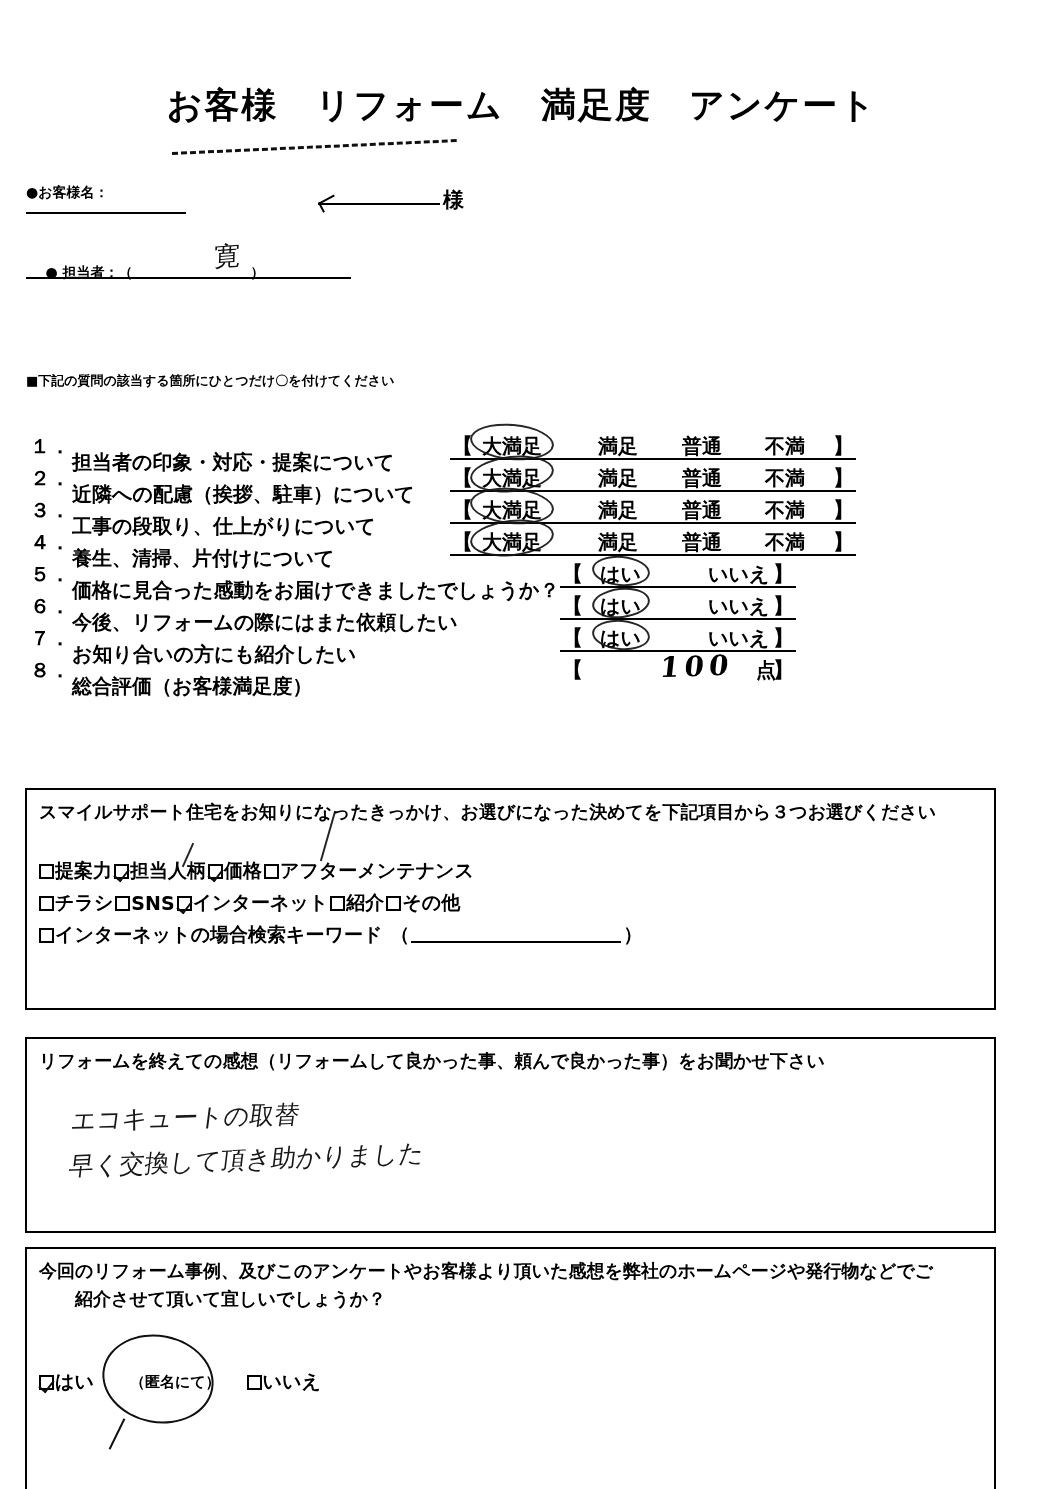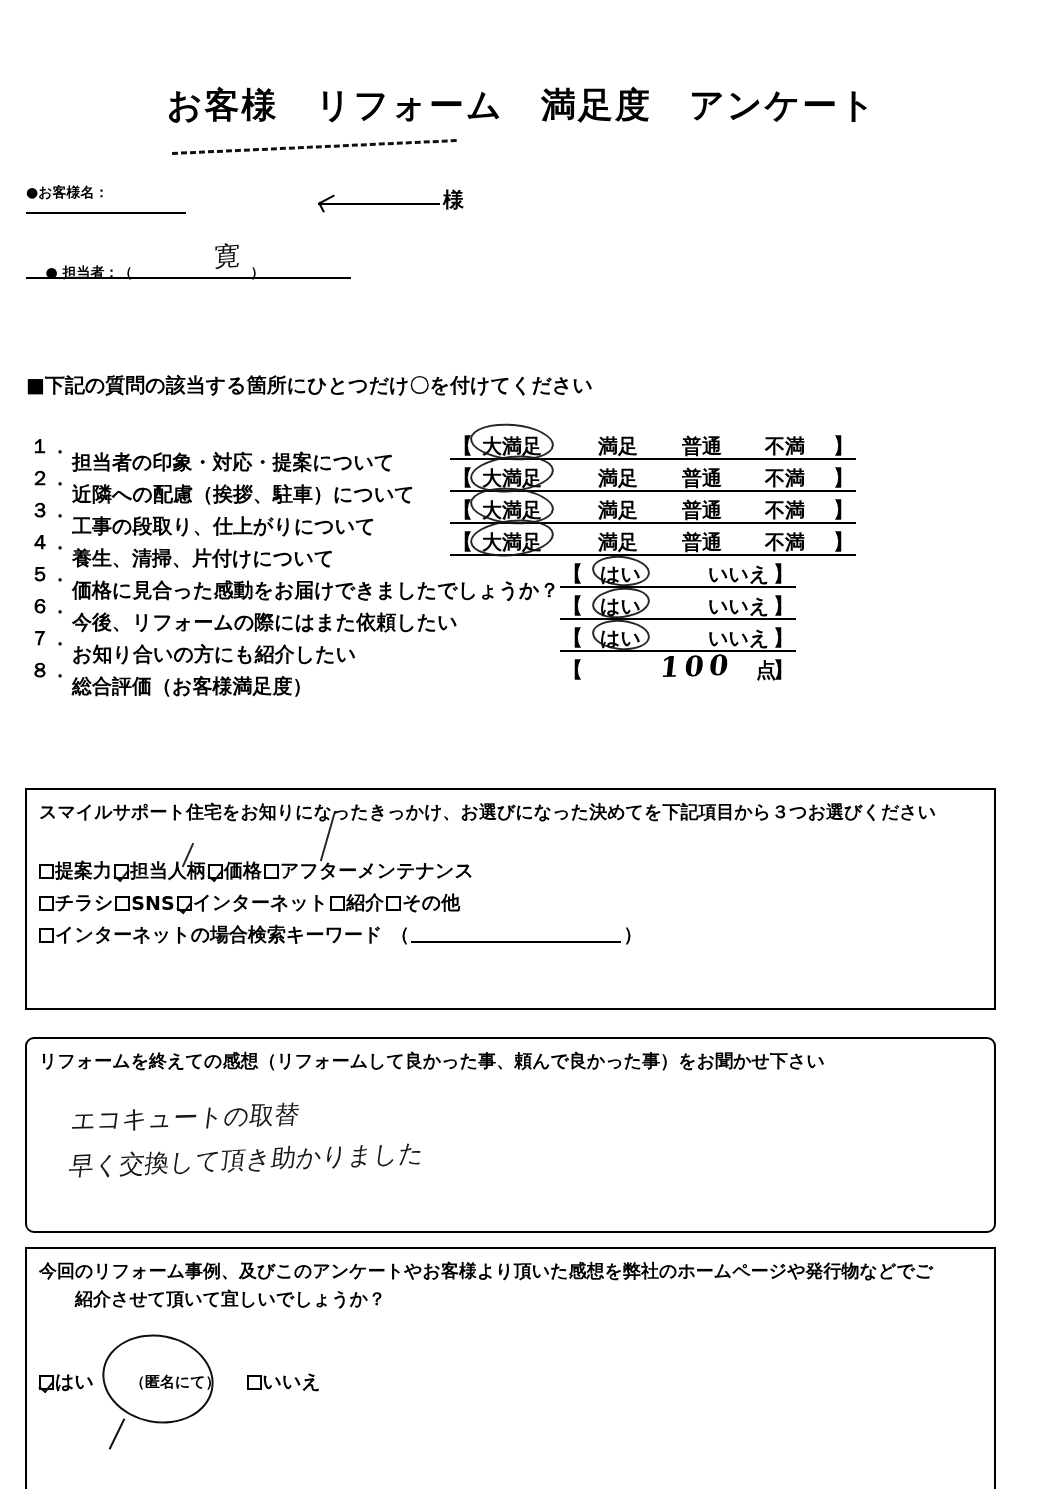"■下記の質問の該当する箇所にひとつだけ〇を付けてください" #instruction { font-size: 20px -> 13px }
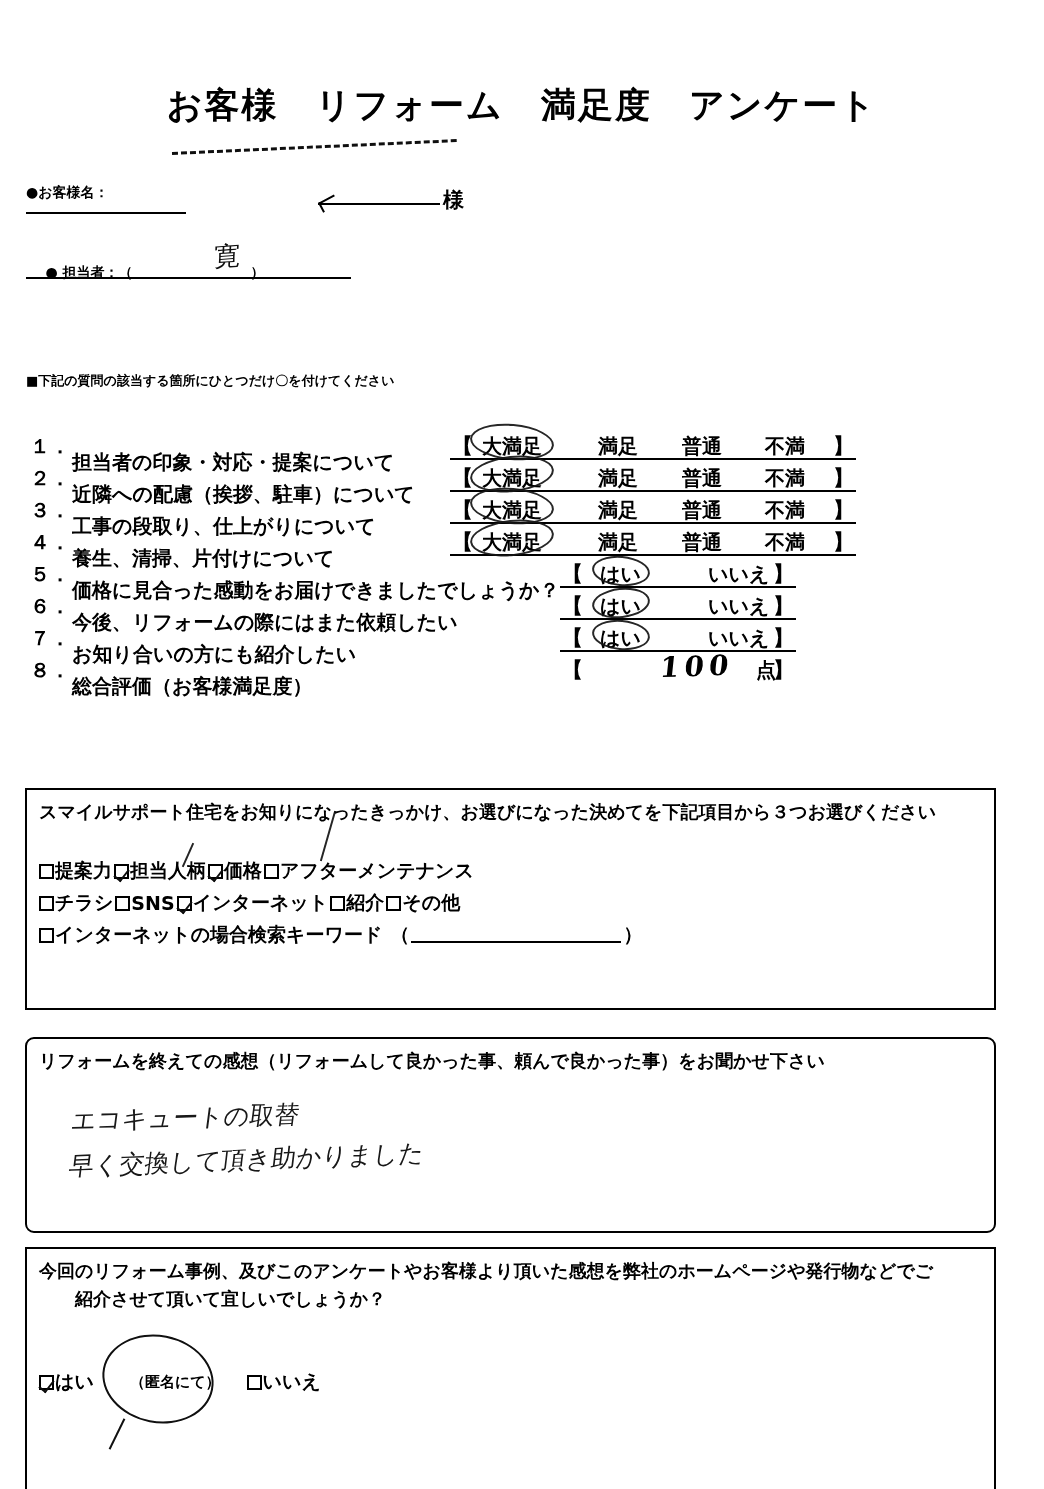"リフォームを終えての感想（リフォームして良かった事、頼んで良かった事）をお聞かせ" #box-feedback { border-radius: 9px -> none }
